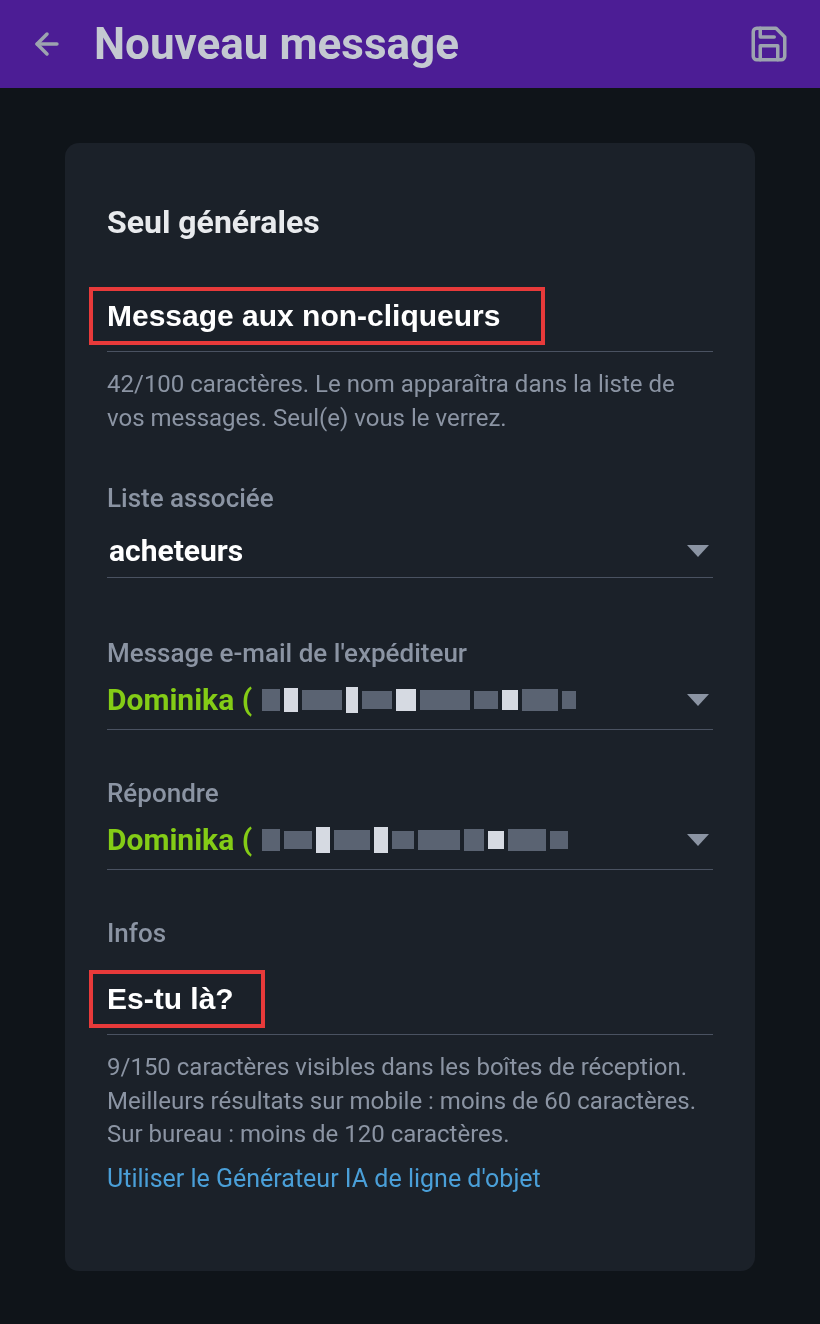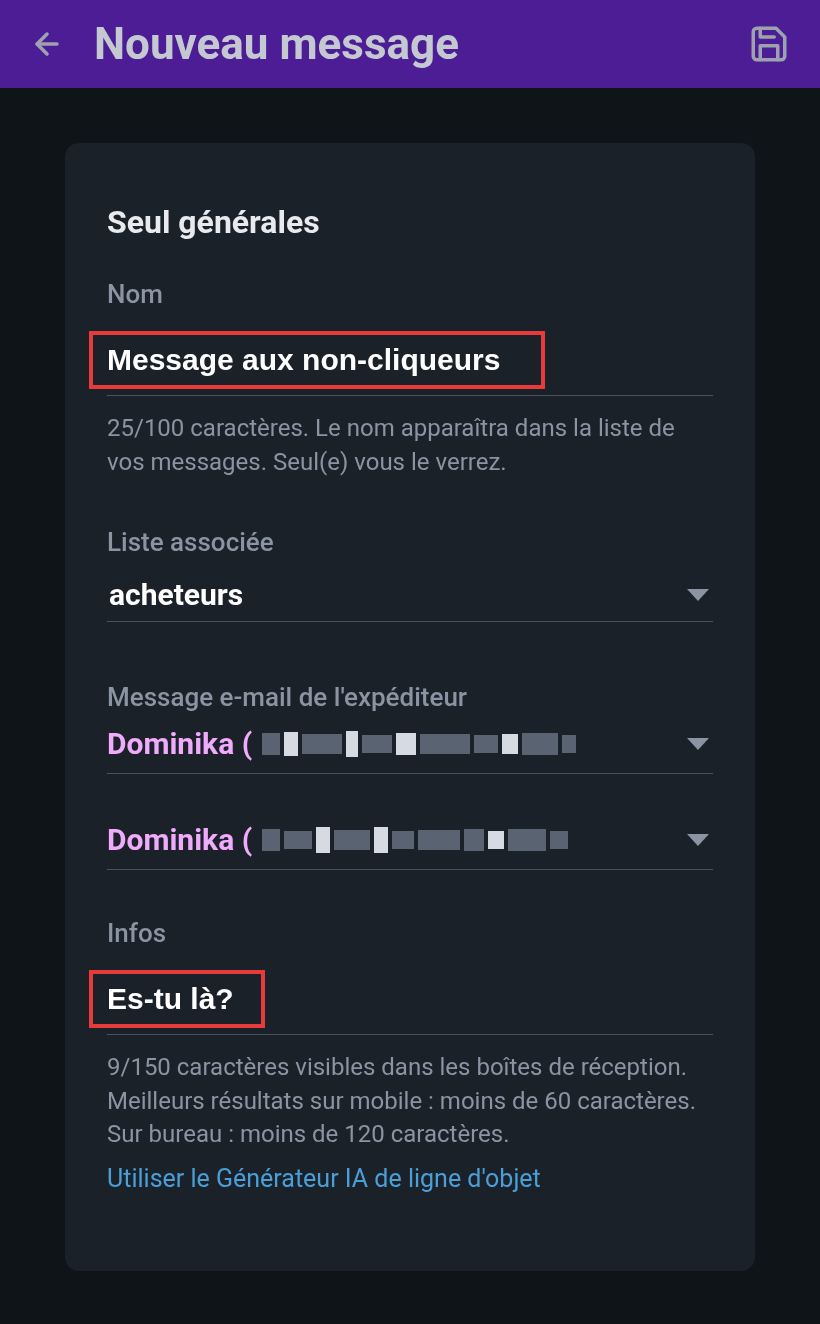"Nom" div.field-label { html: <div>Nom</div> -> none }
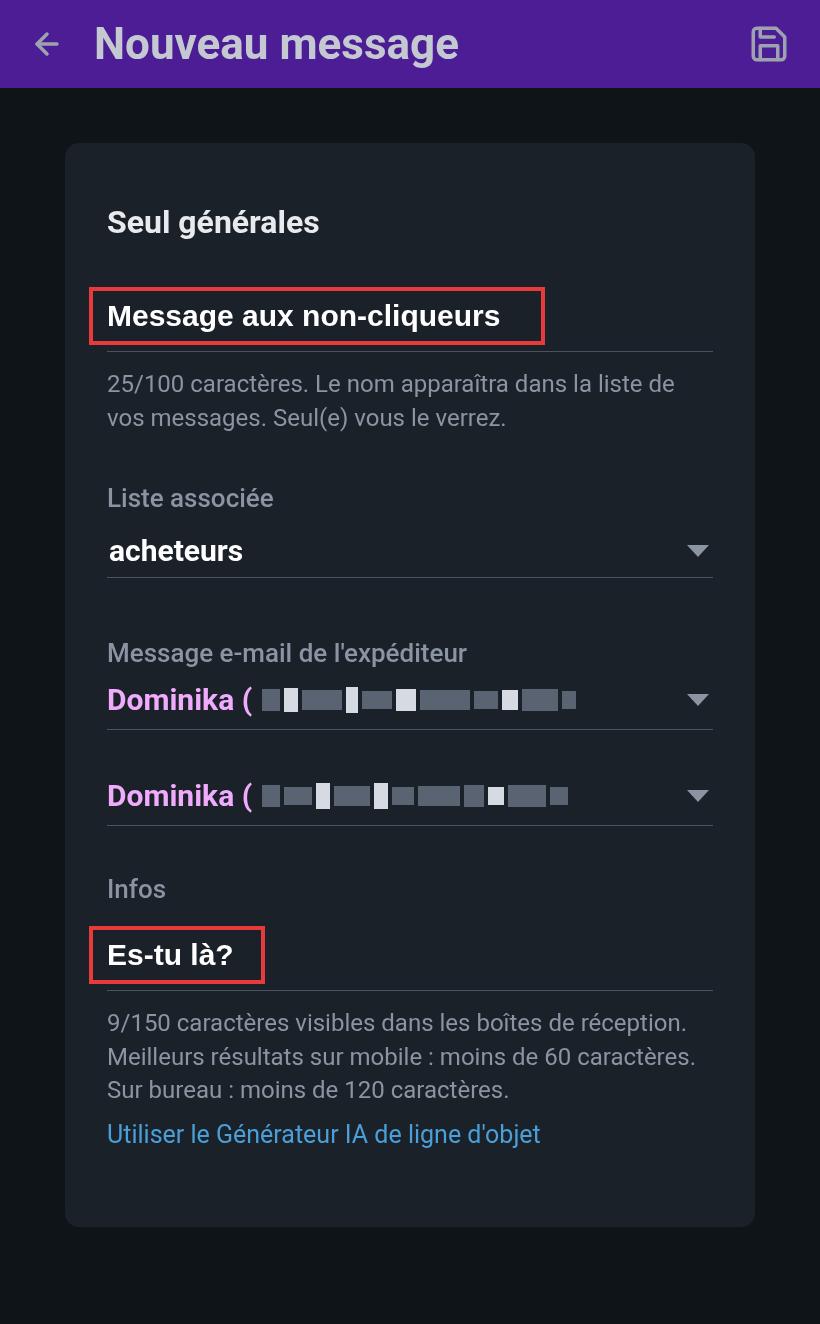"25/100 caractères. Le nom apparaîtra" div.field-helper { text: 25/100 -> 42/100 }
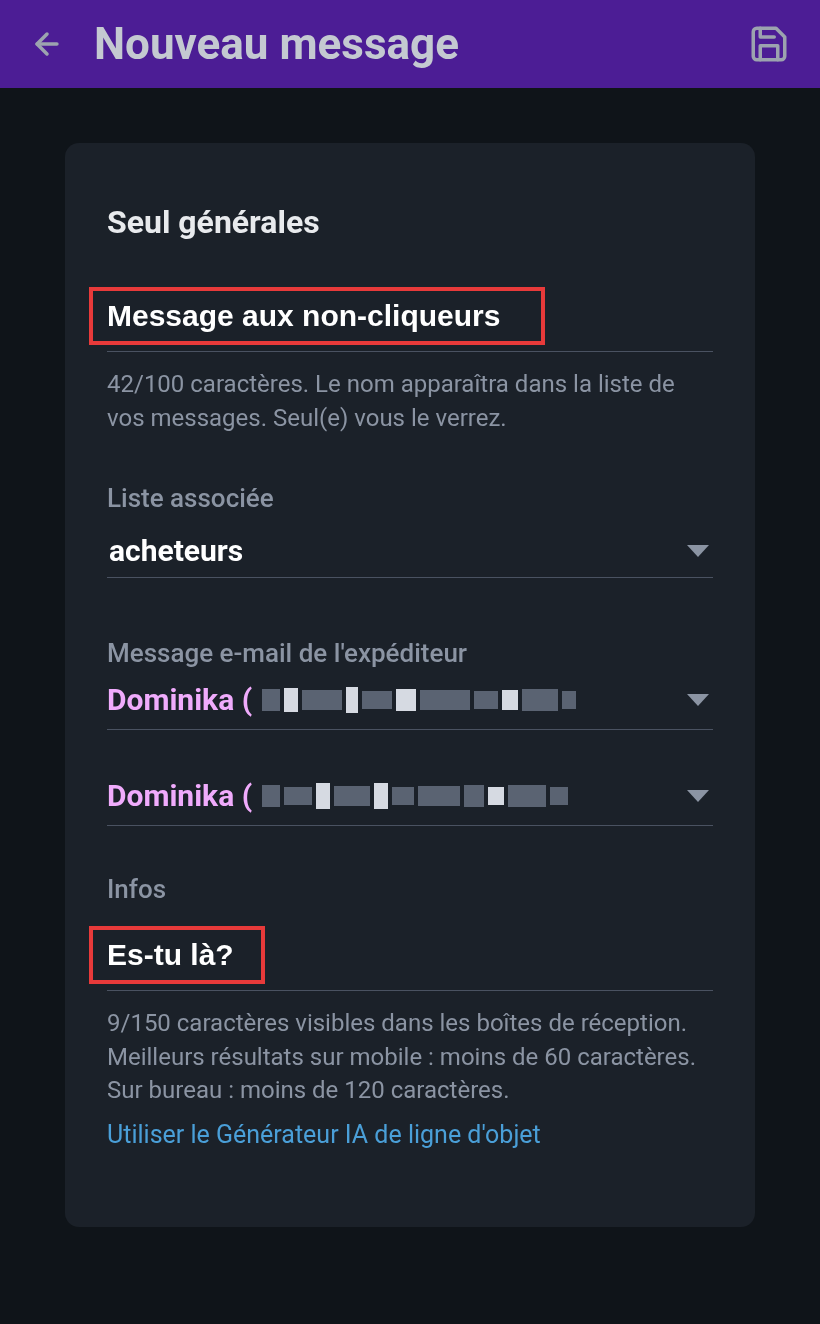"Dominika (" .sender-name { color: #f0abfc -> #84cc16 }
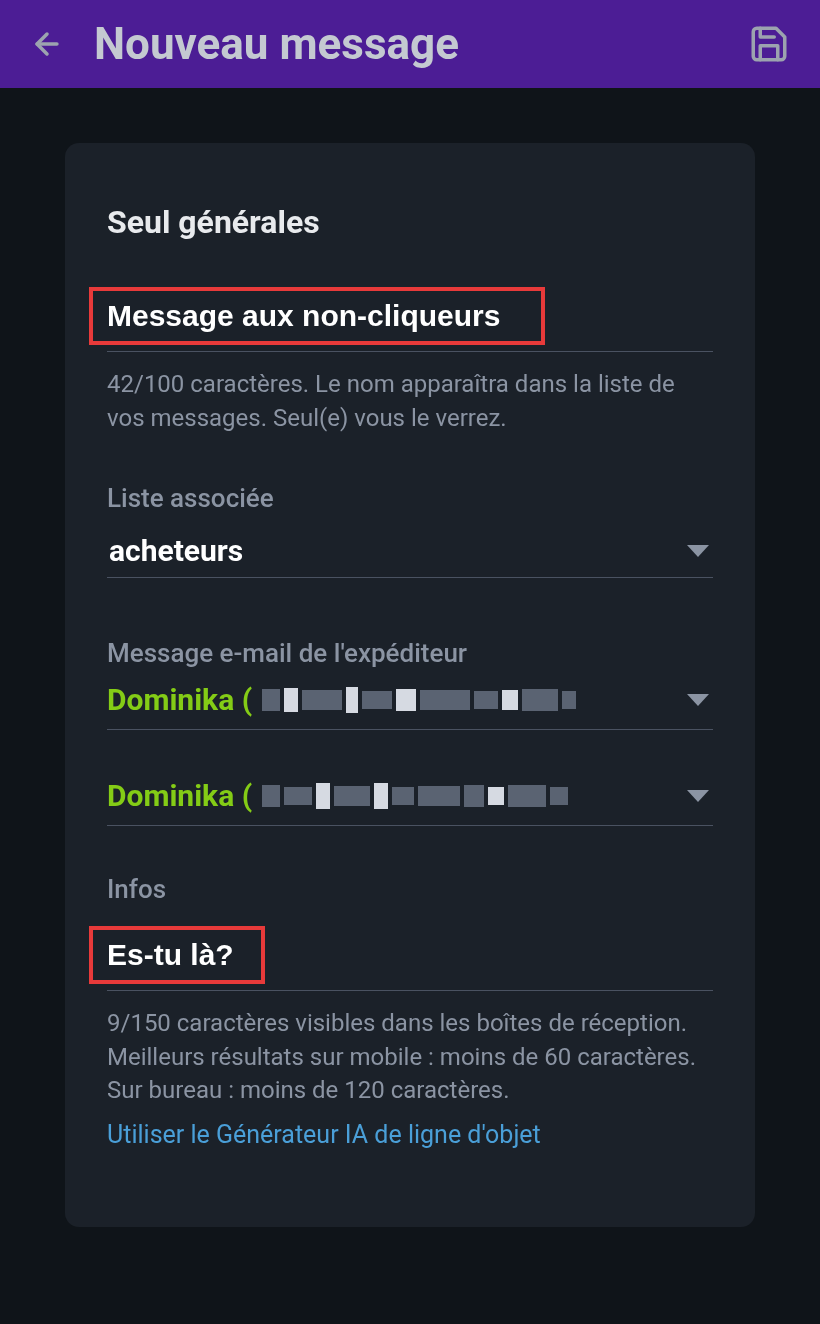"Répondre" div.field-label { html: none -> <div>Répondre</div> }
